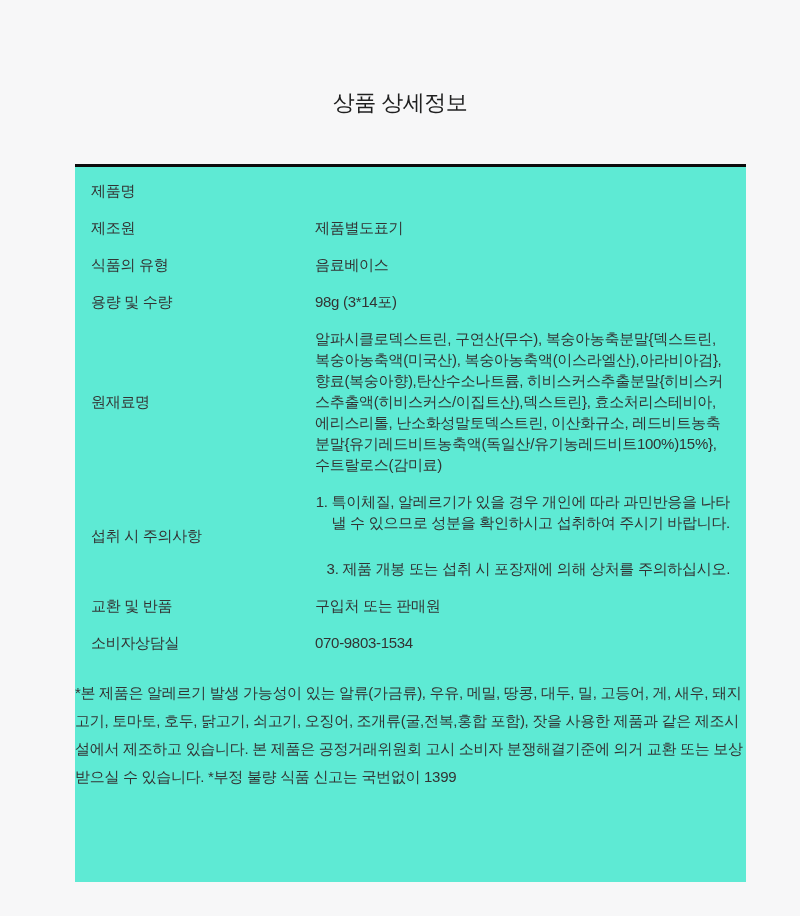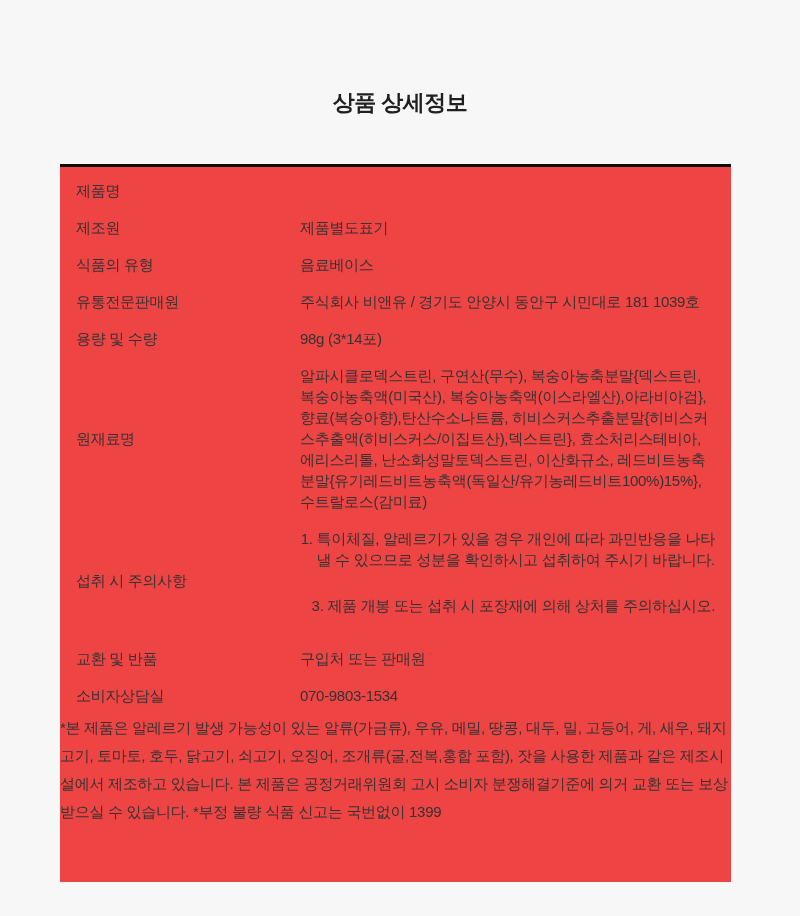"상품 상세정보" .page-title { font-weight: 700 -> 400 }
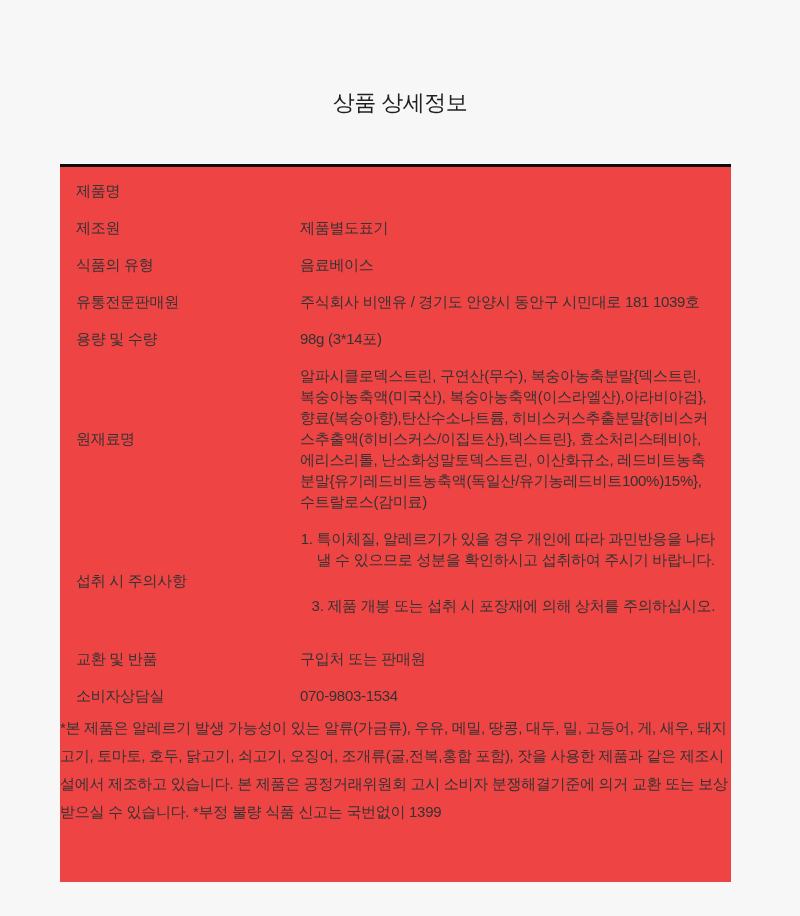"제품명" .detail-card { background: #ef4444 -> #5eead4; left: 60px -> 75px }
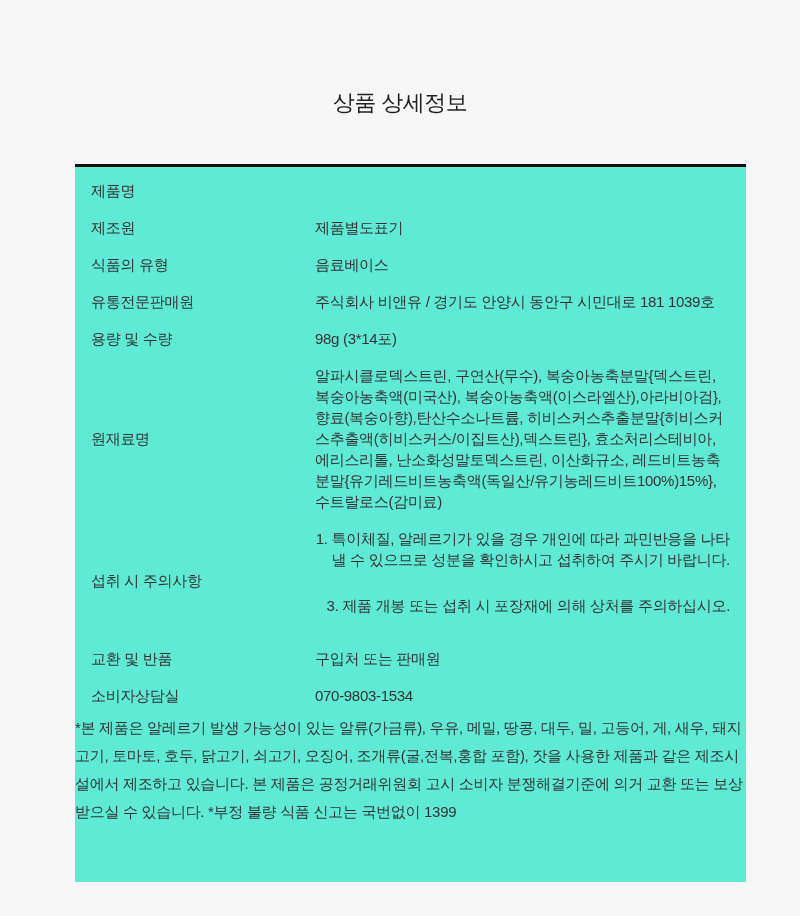"유통전문판매원" div.row { html: <div> <div>유통전문판매원</div> <div>주식회사 비앤유 / 경기도 안양시 동안구 시민대로 181 1039호</div> </div> -> none }
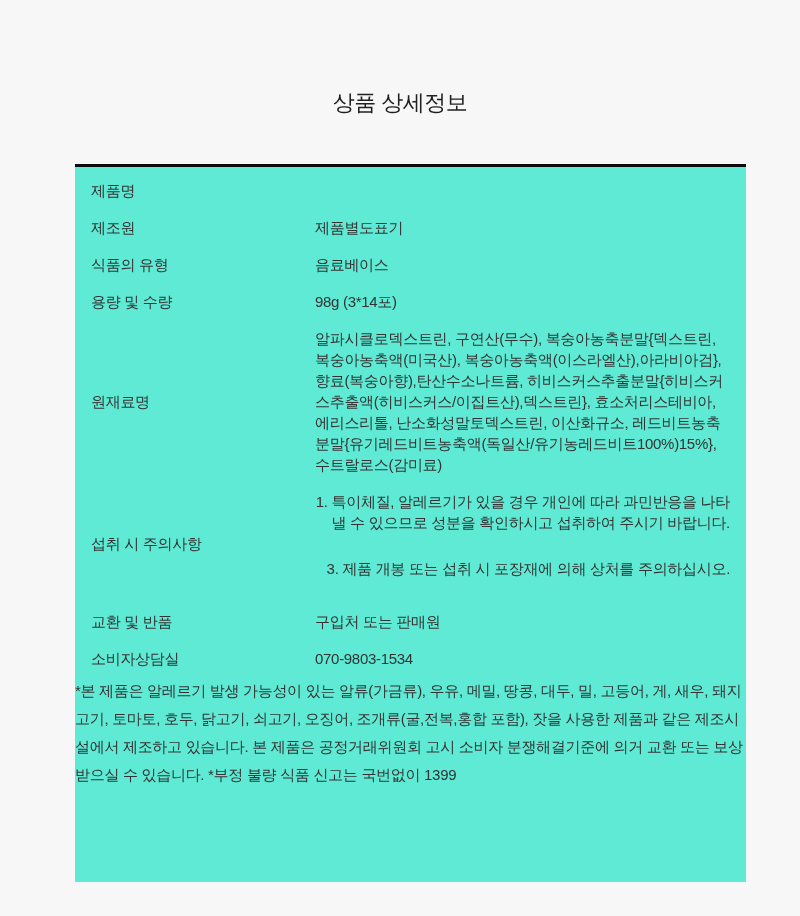"3. 제품 개봉 또는 섭취" .row-value p:last-child { margin-bottom: 16px -> 0 }
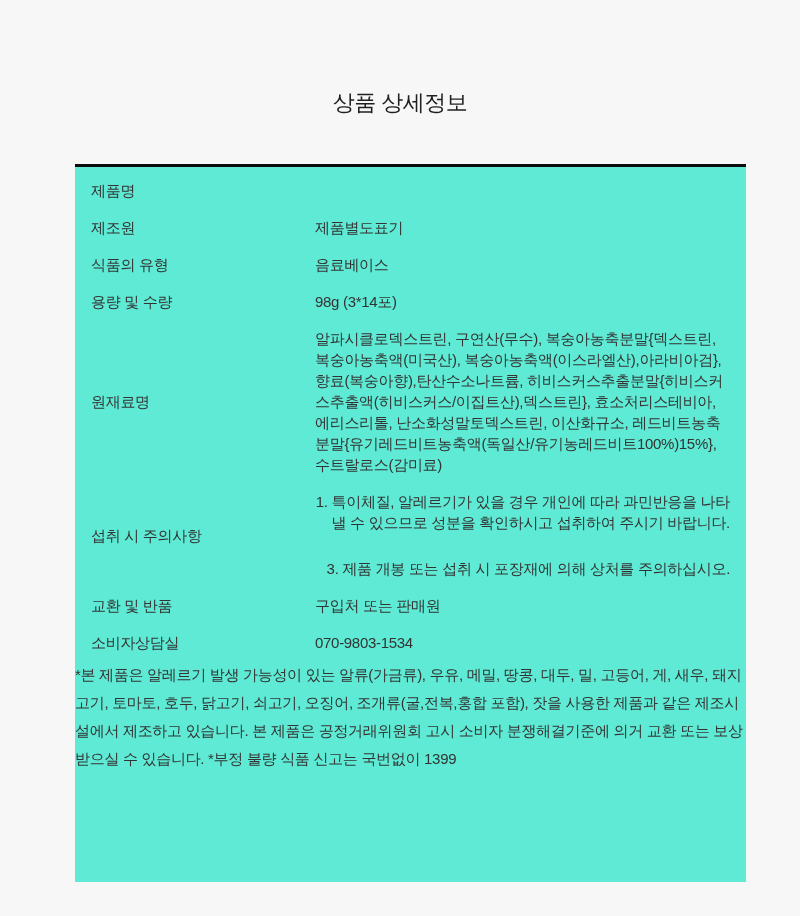"*본 제품은 알레르기 발생 가능성이" .footer-disclaimer { margin-top: none -> 18px }
